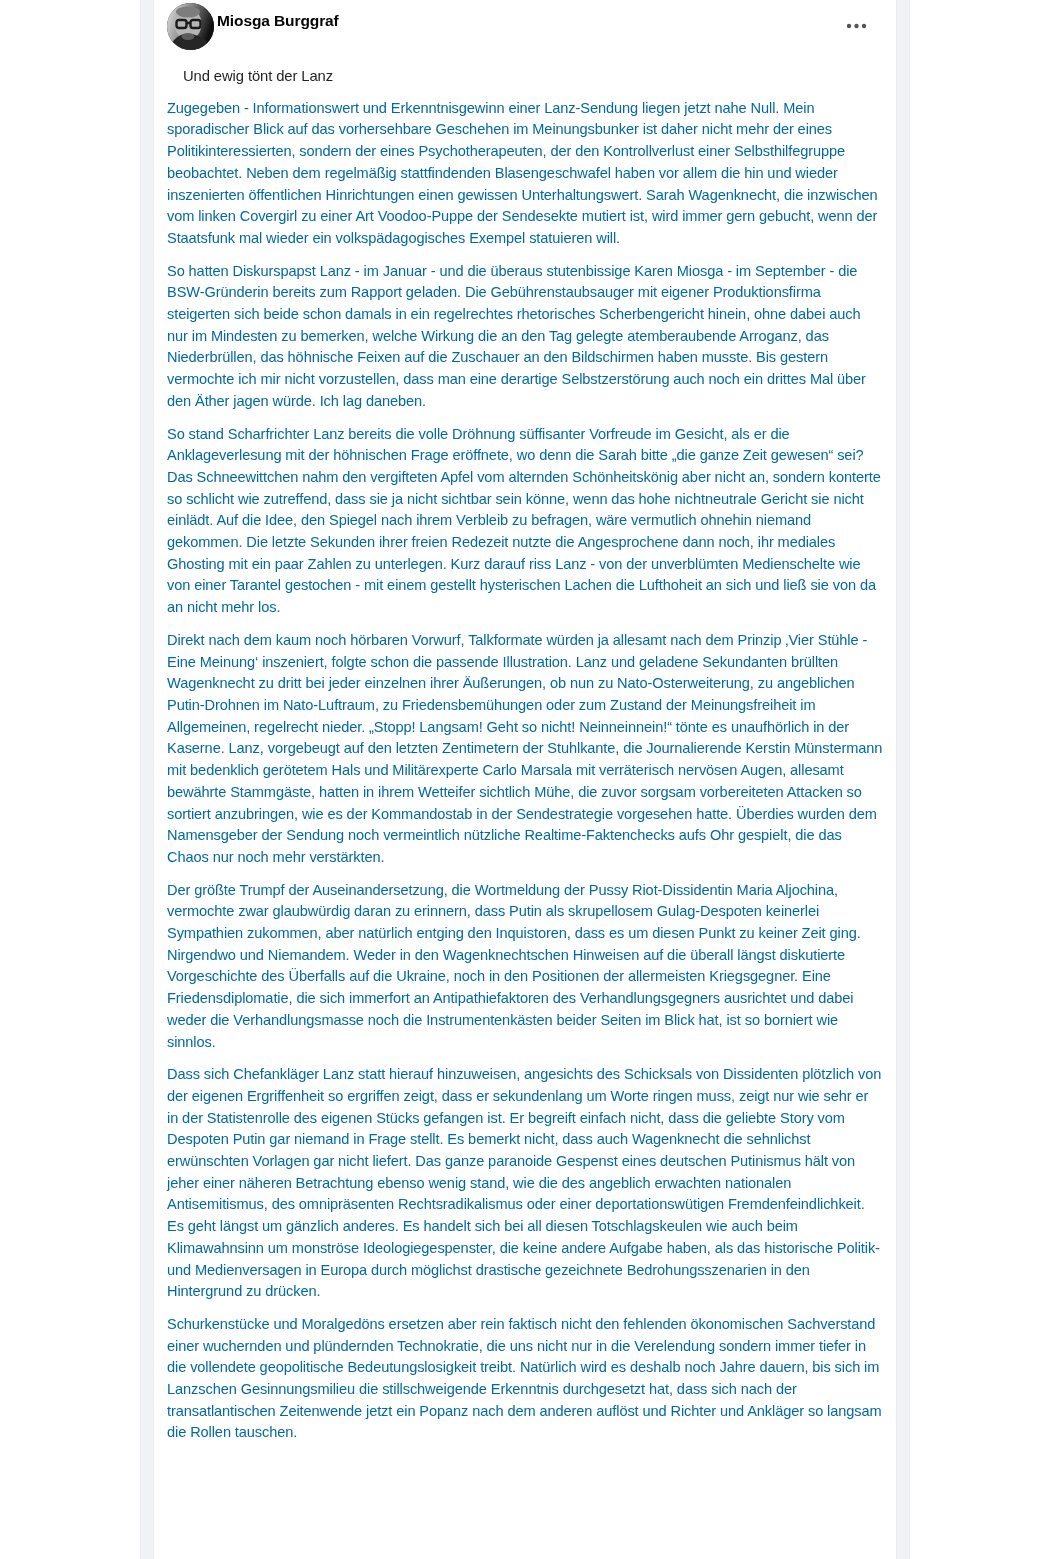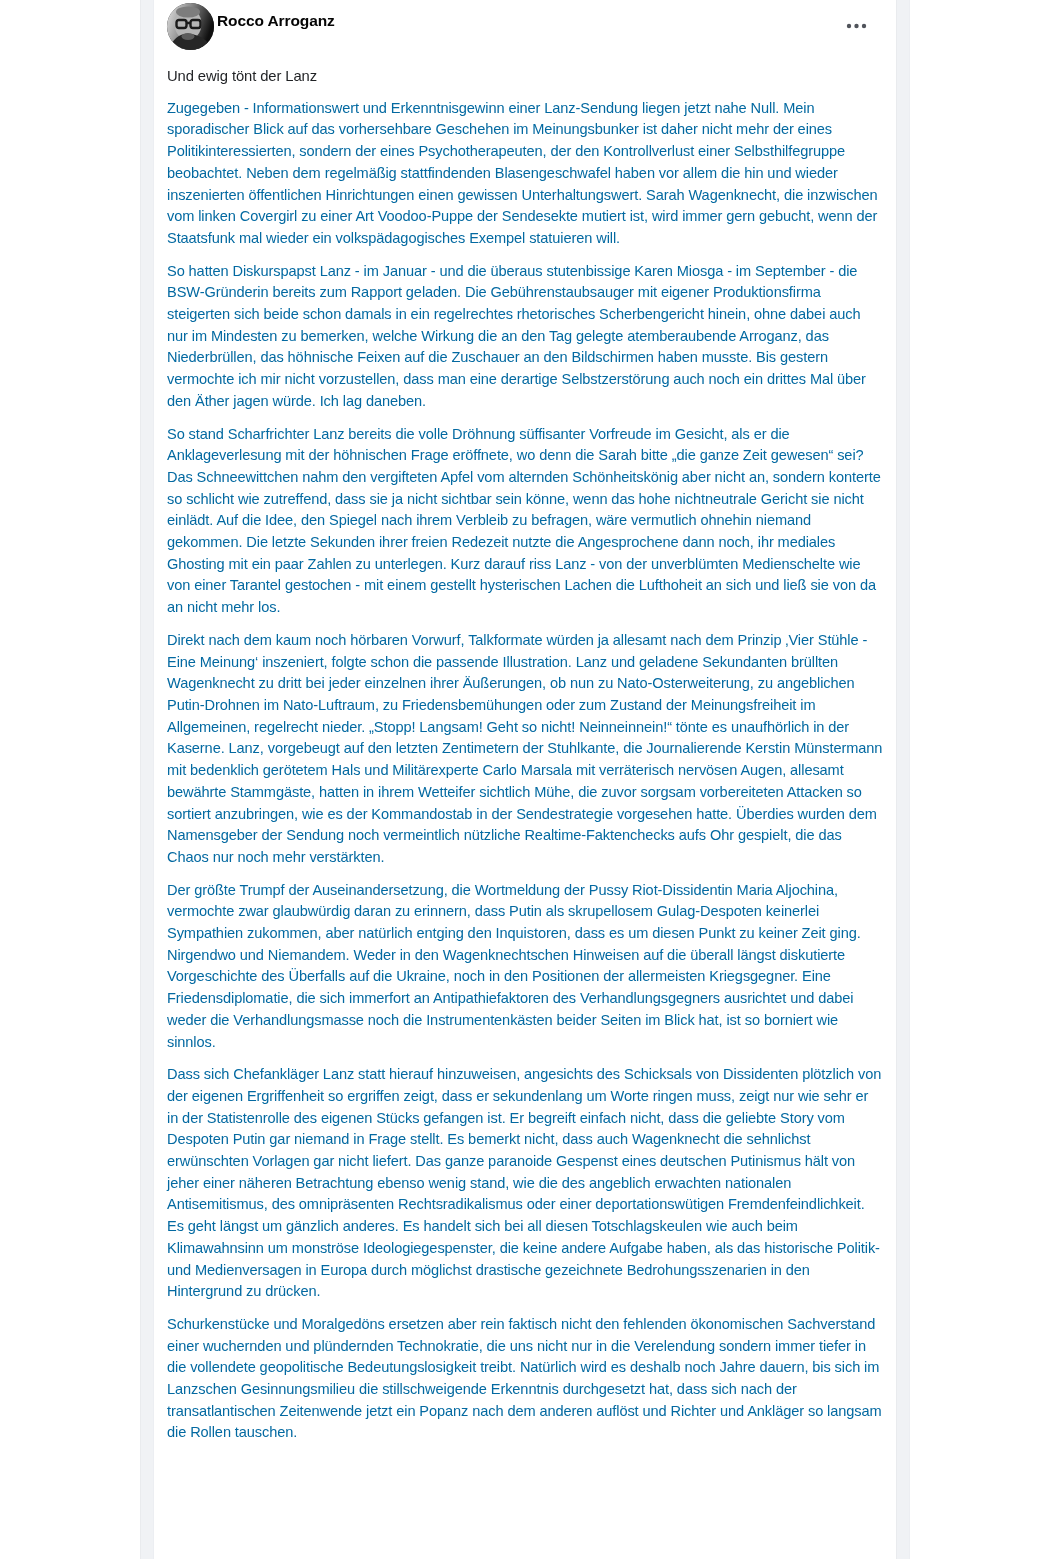"Rocco Arroganz" div.author { text: Rocco Arroganz -> Miosga Burggraf }
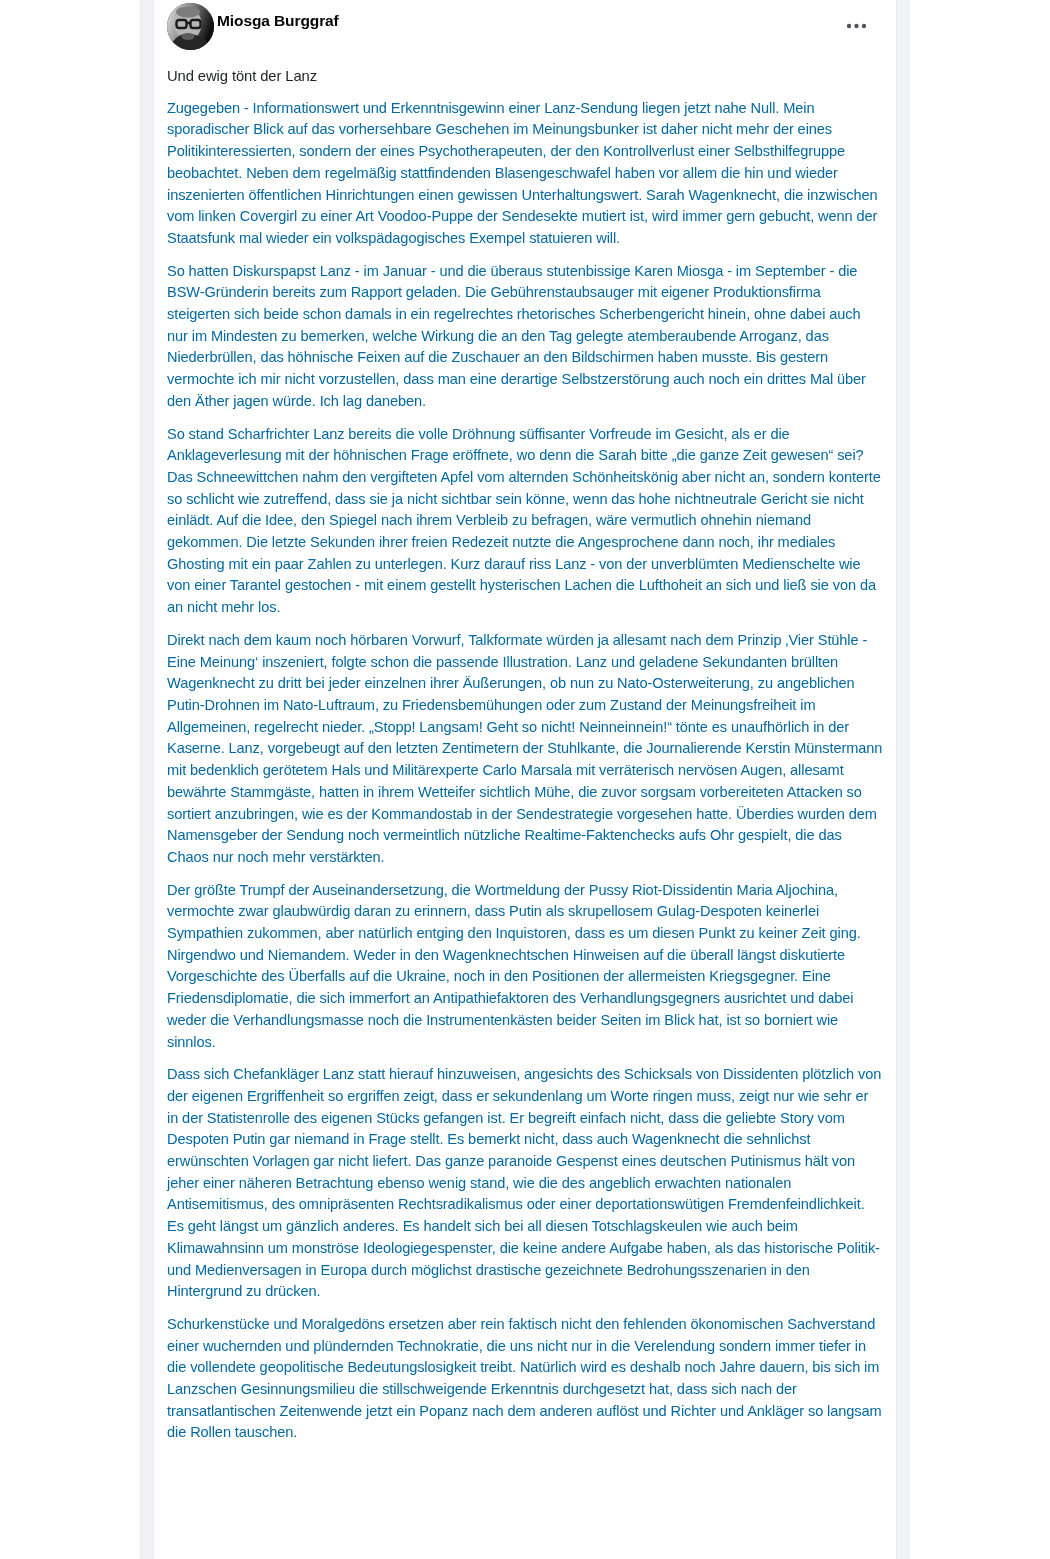"Und ewig tönt der Lanz" .title { margin-left: none -> 16px }
